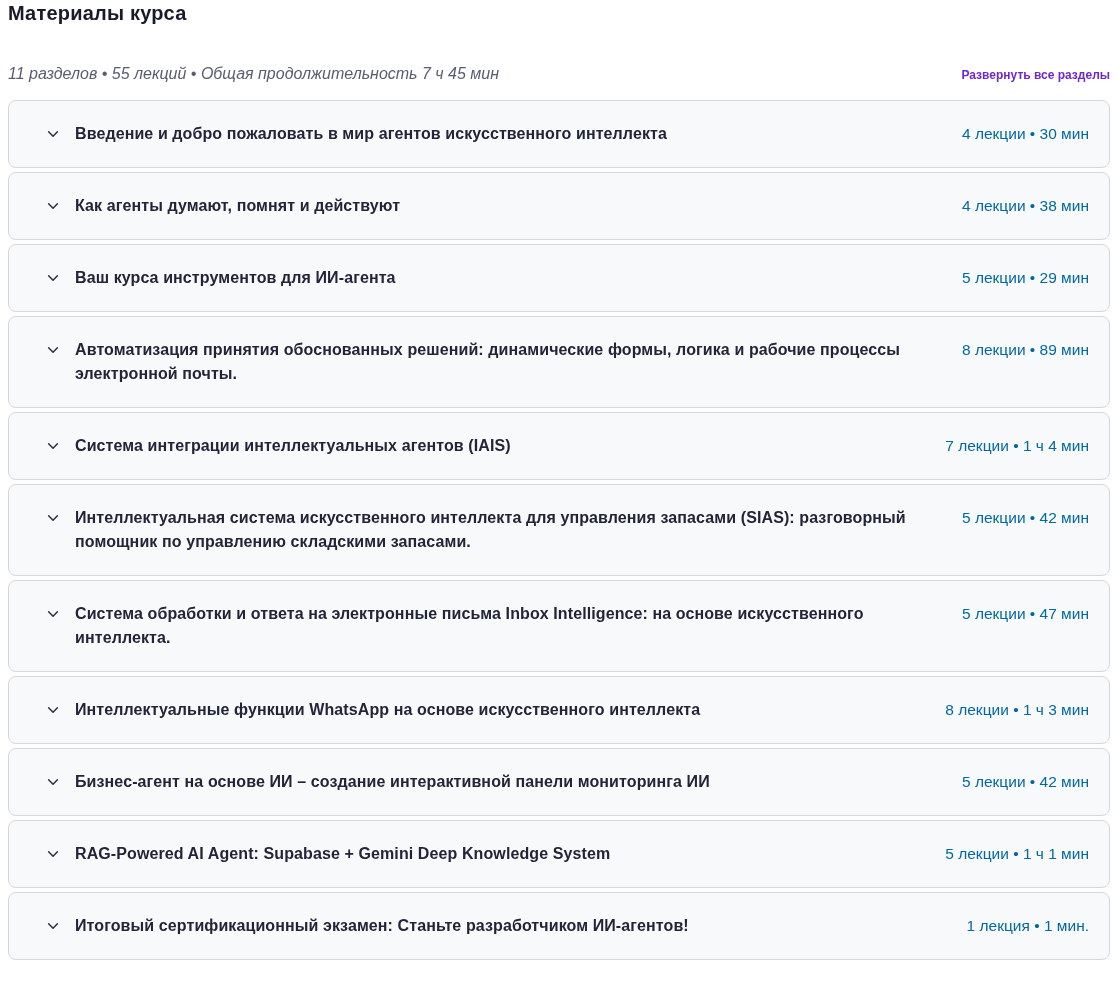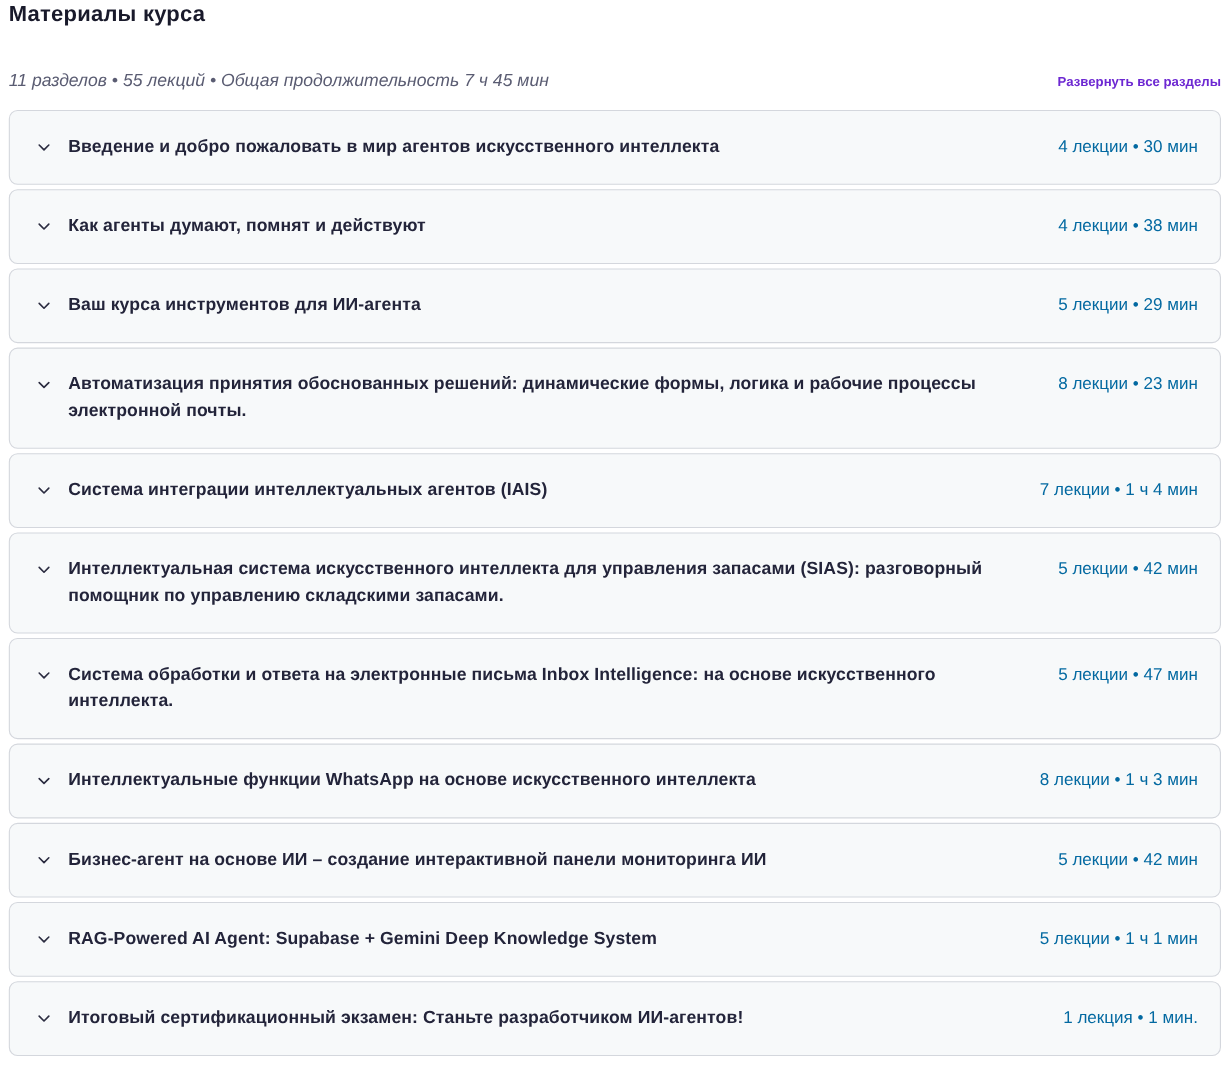"Введение и добро пожаловать в" .card { padding: 21px 20px 21px 24px -> 21px 20px 21px 37px }
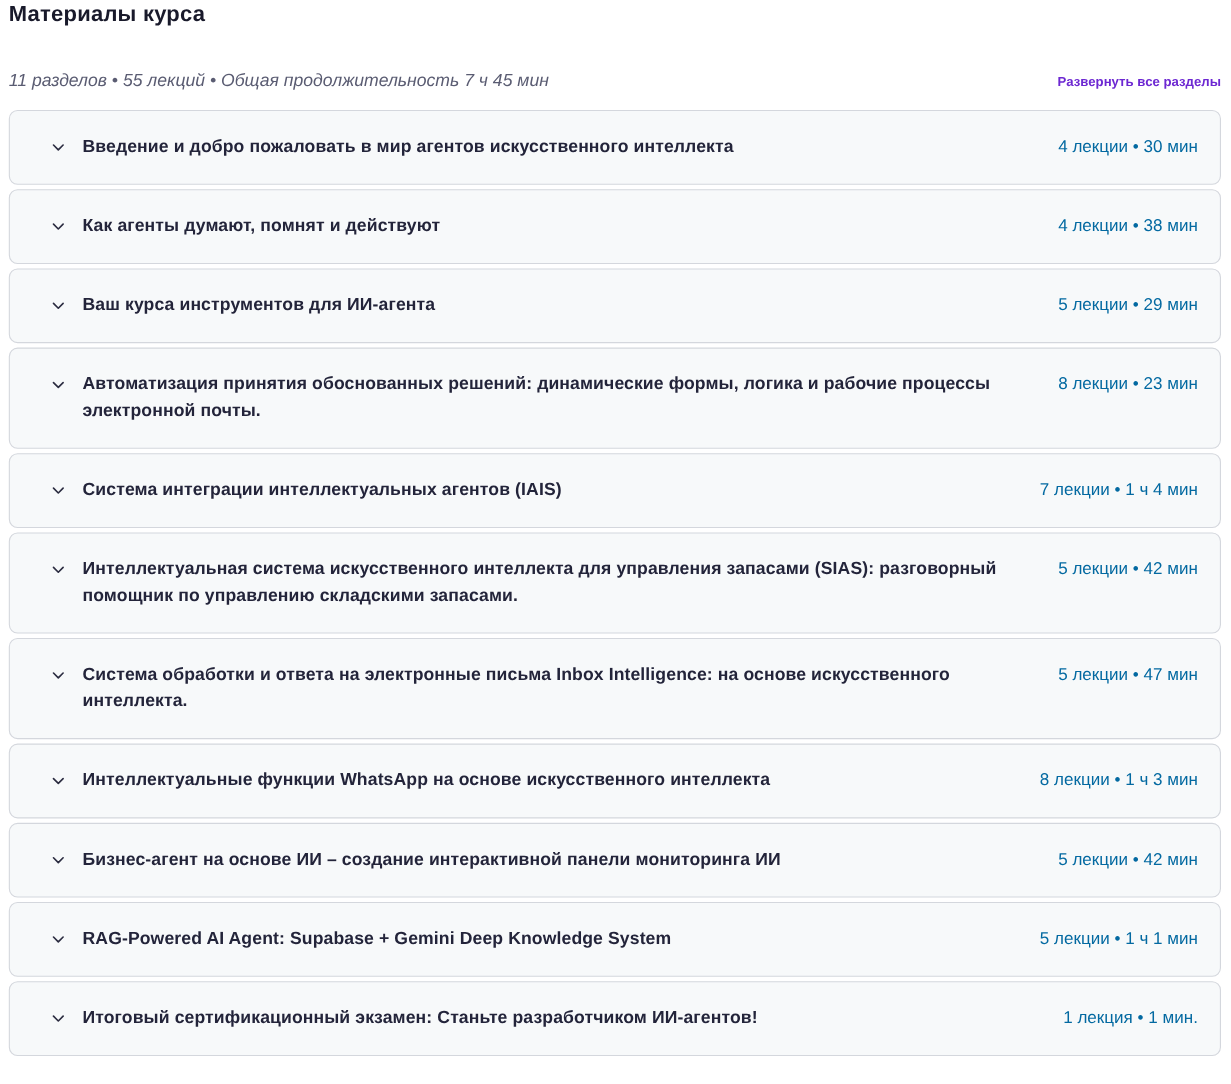"8 лекции • 23 мин" span.card-meta { text: 23 -> 89 }
